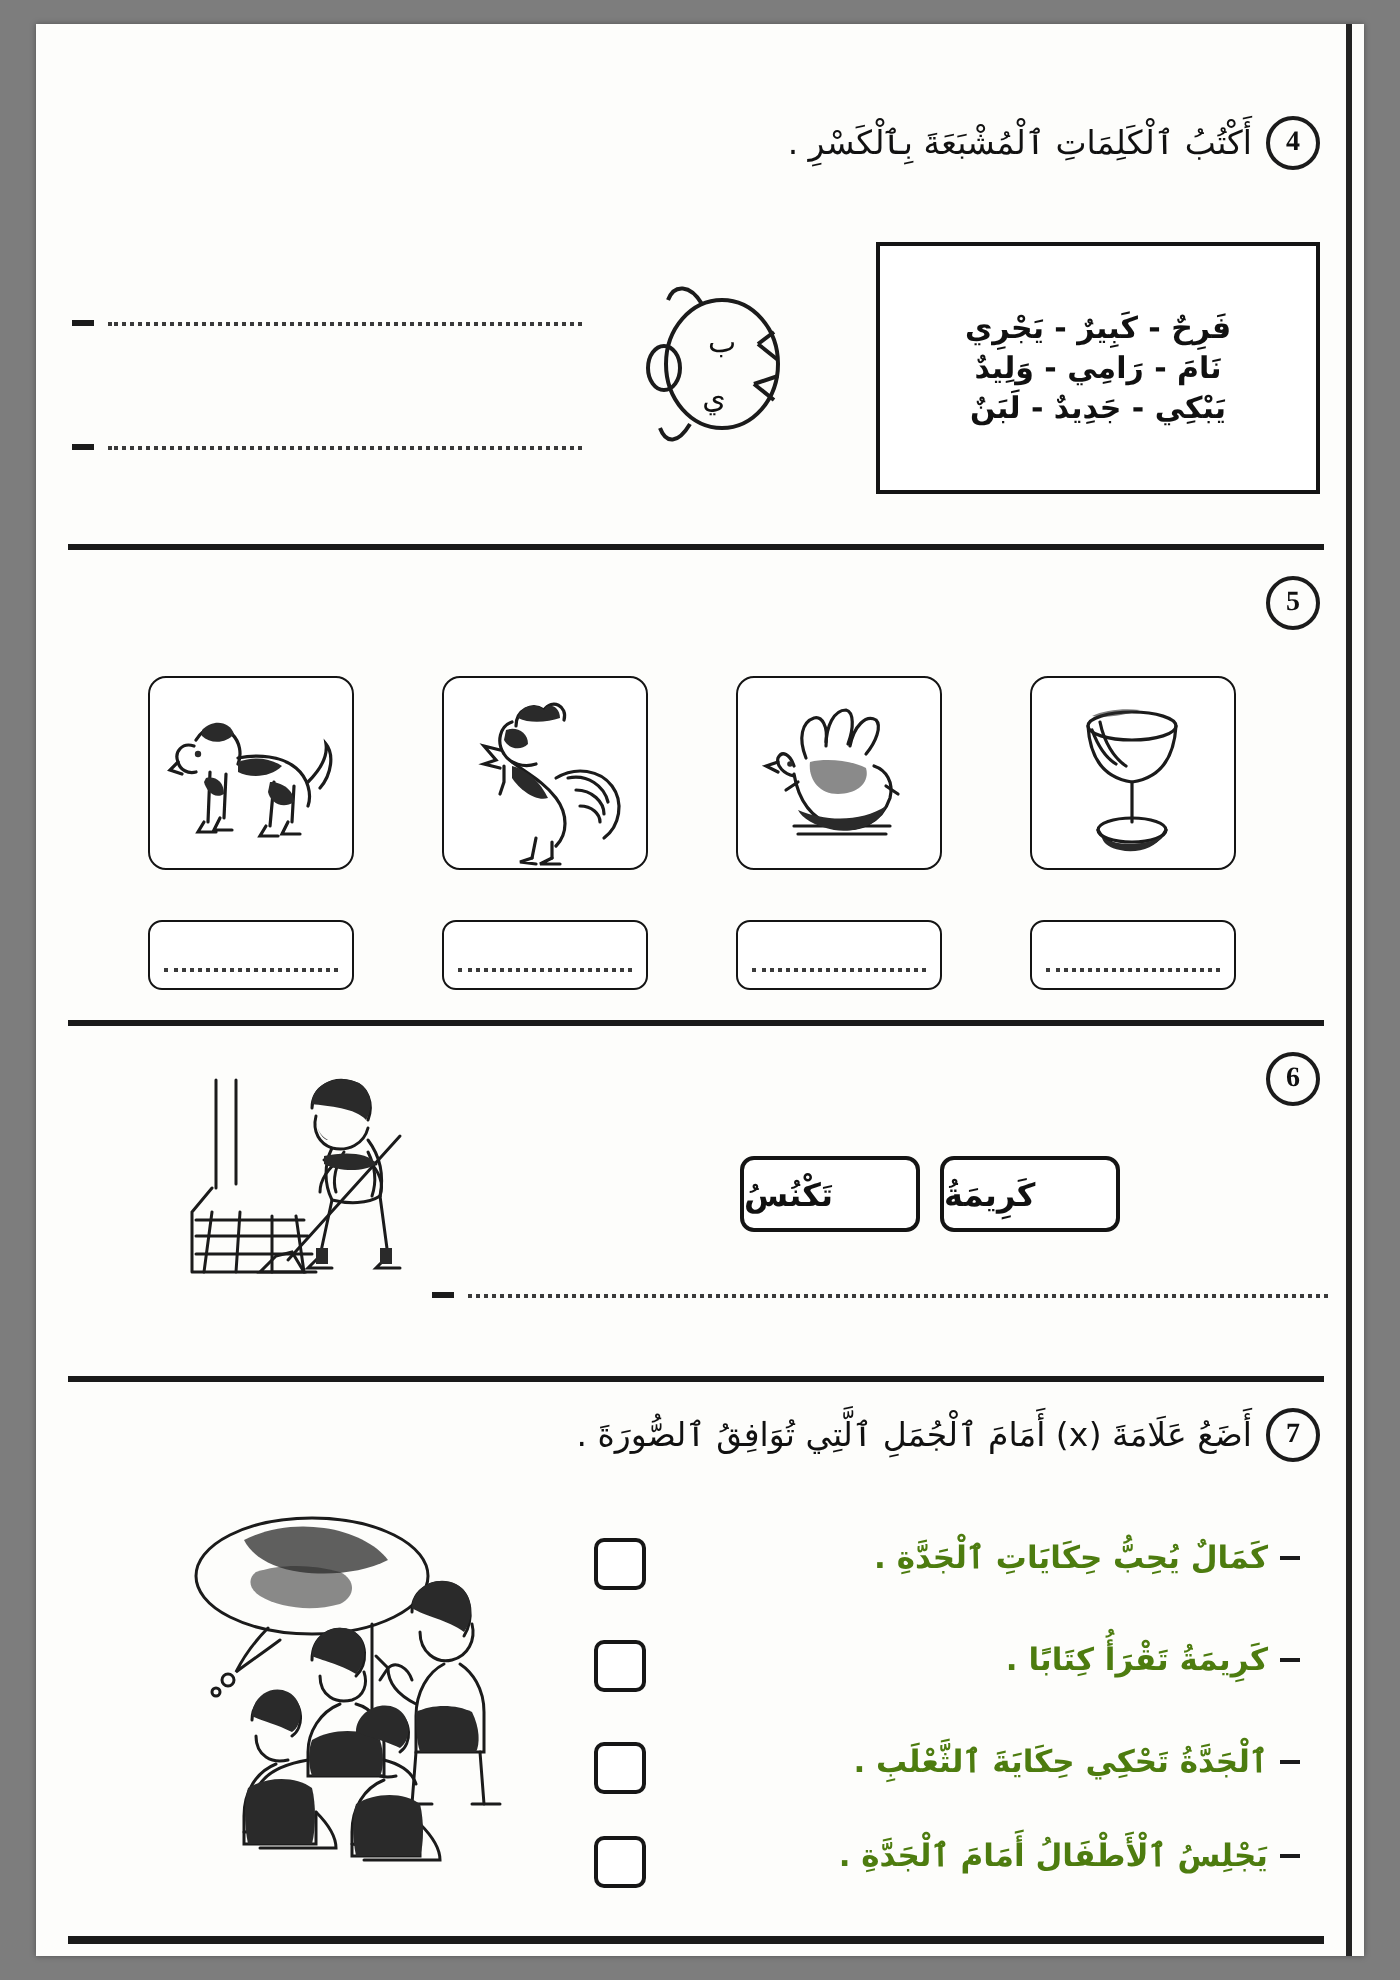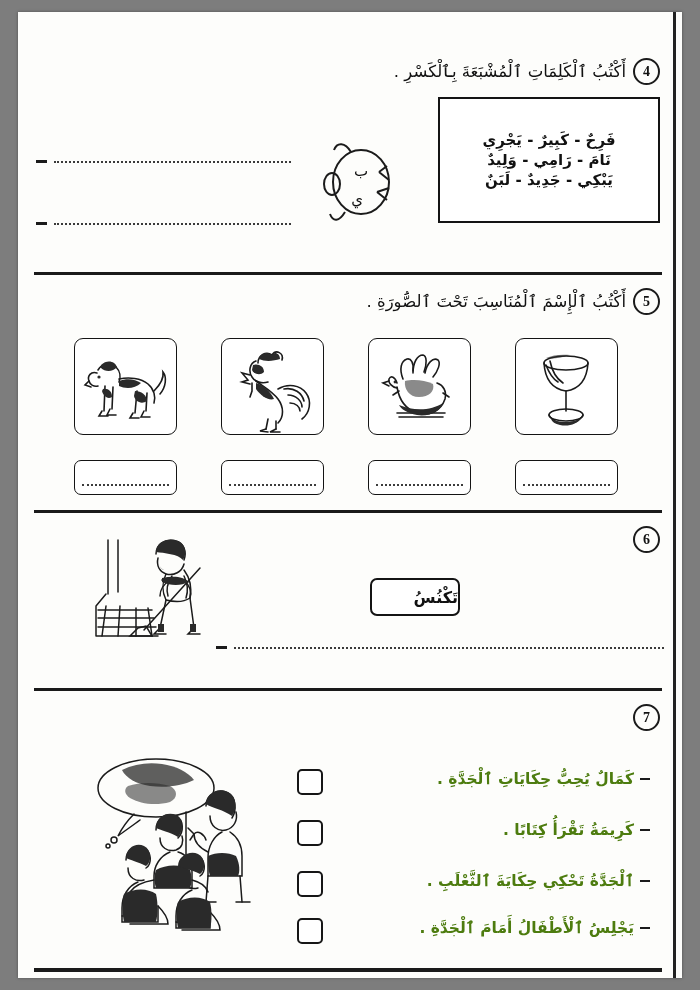"فَرِحٌ - كَبِيرٌ - يَجْرِي" div.wordbox { top: 77px -> 101px }
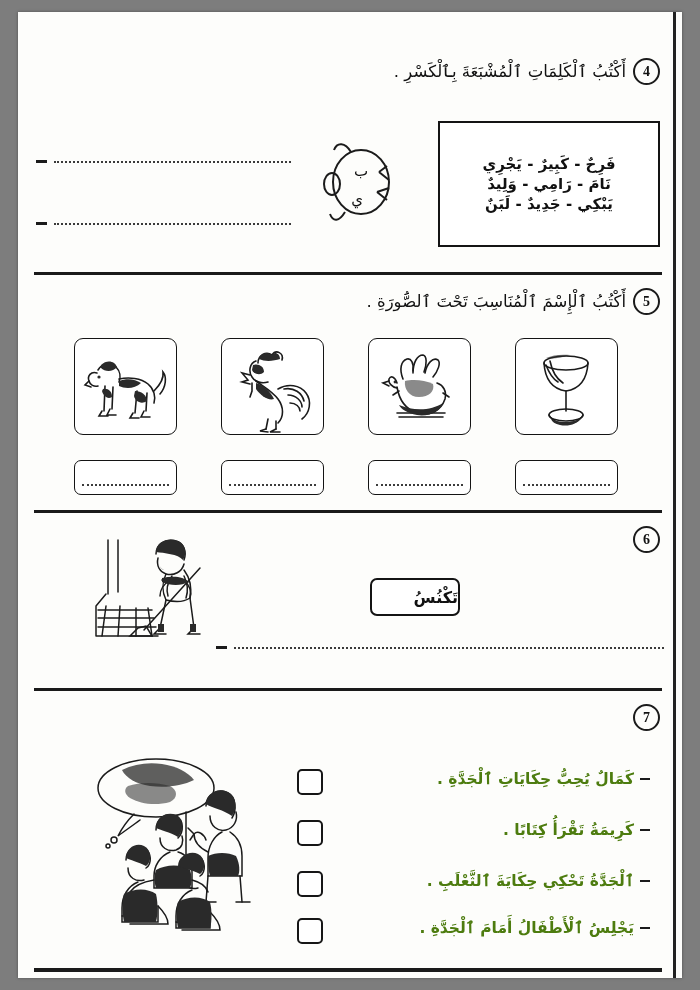"أَكْتُبُ ٱلْإِسْمَ ٱلْمُنَاسِبَ تَحْتَ" div.qtext { html: <div>أَكْتُبُ ٱلْإِسْمَ ٱلْمُنَاسِبَ تَحْتَ ٱلصُّورَةِ .</div> -> none }
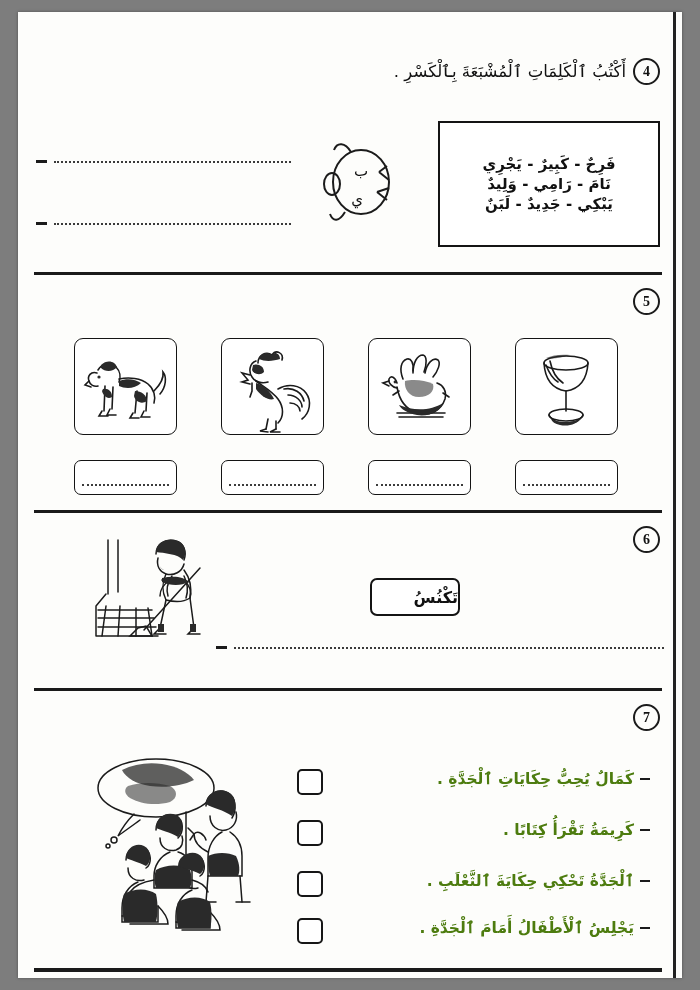"تَكْنُسُ" .wcard { justify-content: flex-start -> flex-end }
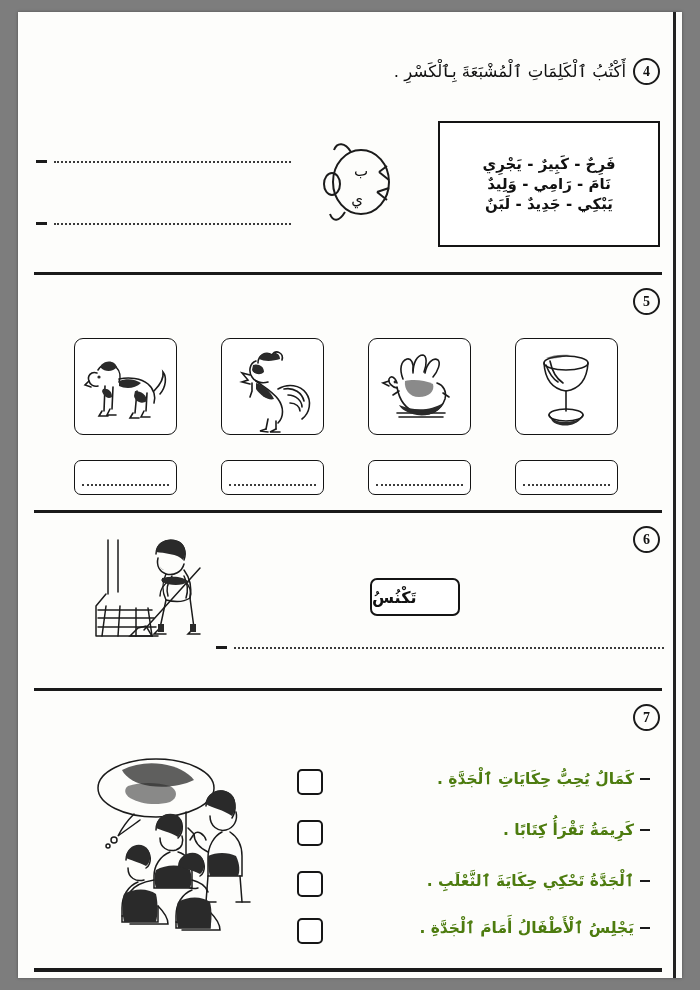"كَرِيمَةُ" div.wcard { html: none -> <div> <span>كَرِيمَةُ</span> </div> }
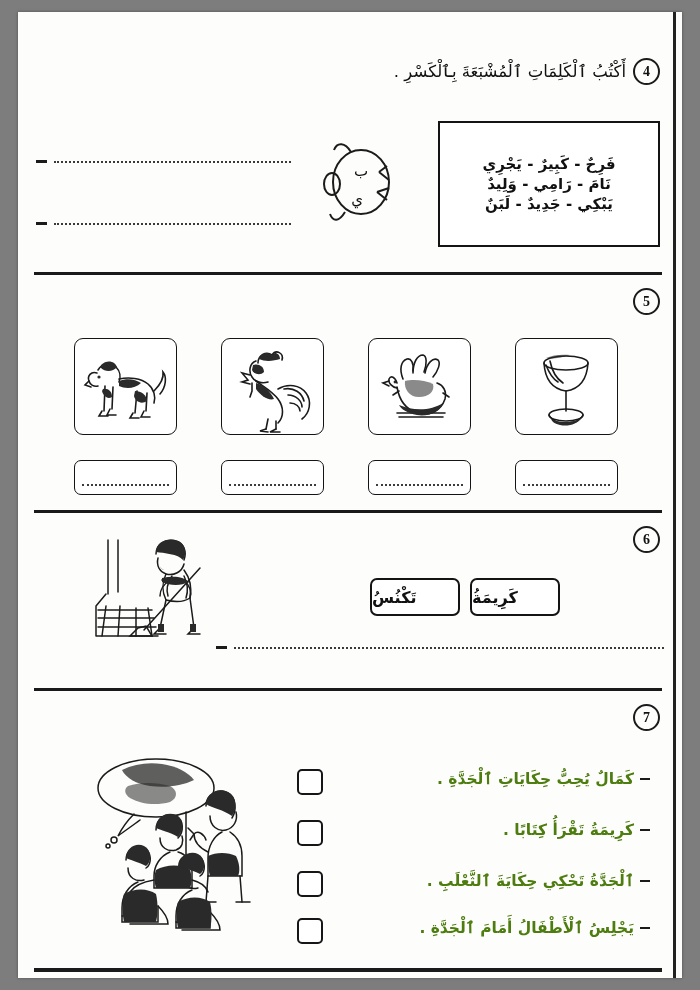"أَضَعُ عَلَامَةَ (x) أَمَامَ ٱلْجُمَلِ" div.qtext { html: none -> <div>أَضَعُ عَلَامَةَ (x) أَمَامَ ٱلْجُمَلِ ٱلَّتِي تُوَافِقُ ٱلصُّورَةَ .</div> }
